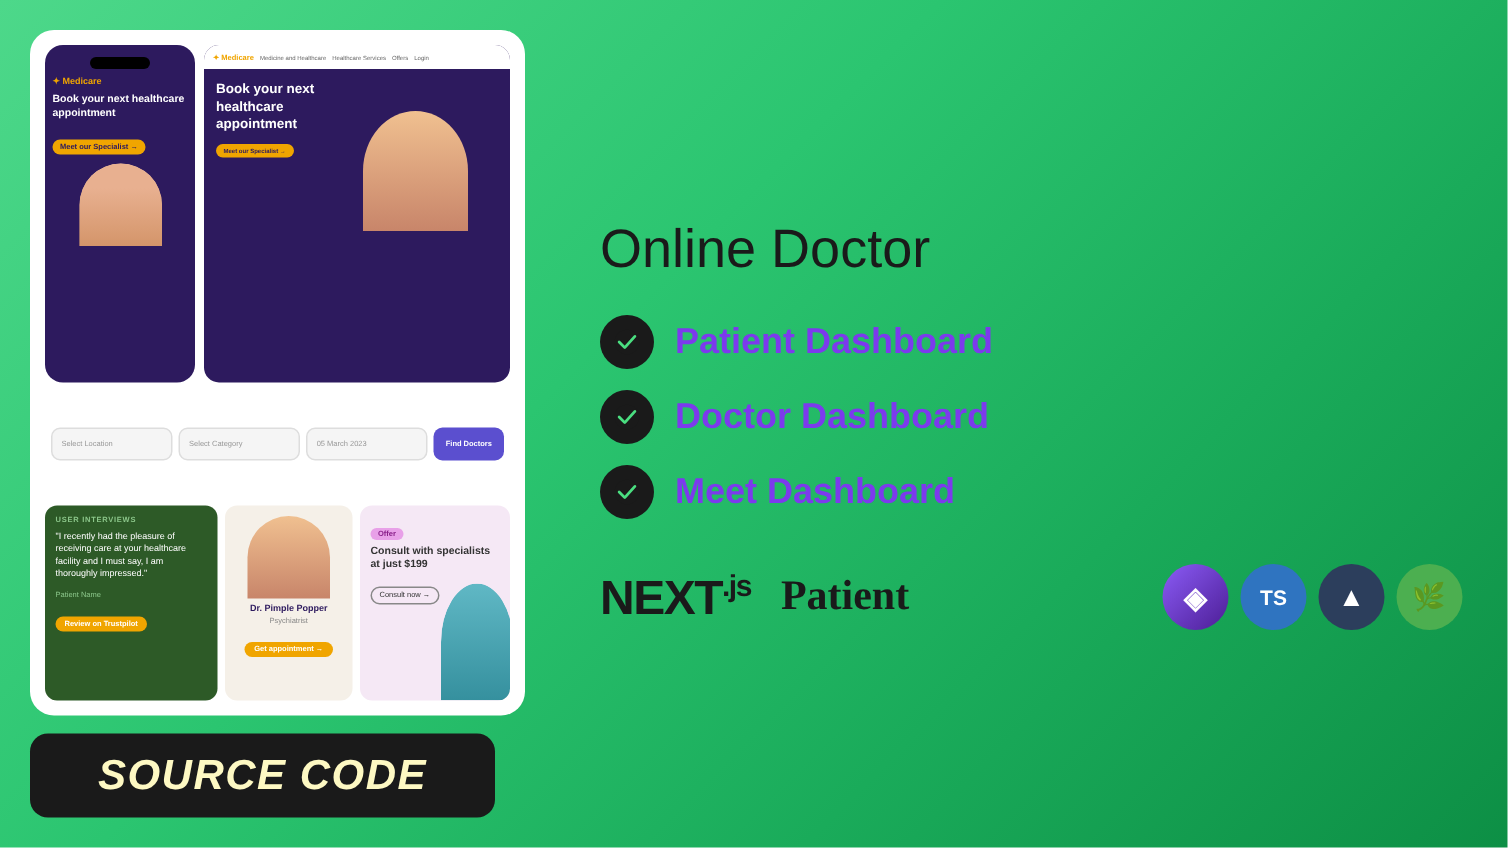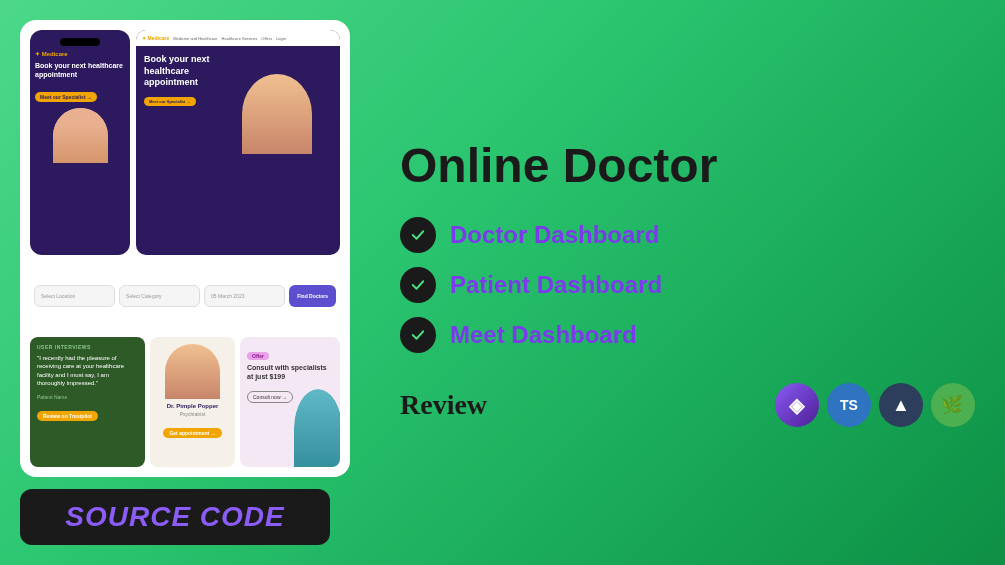"Online Doctor" .app-title { font-size: 48px -> 36px; font-weight: 700 -> 400 }
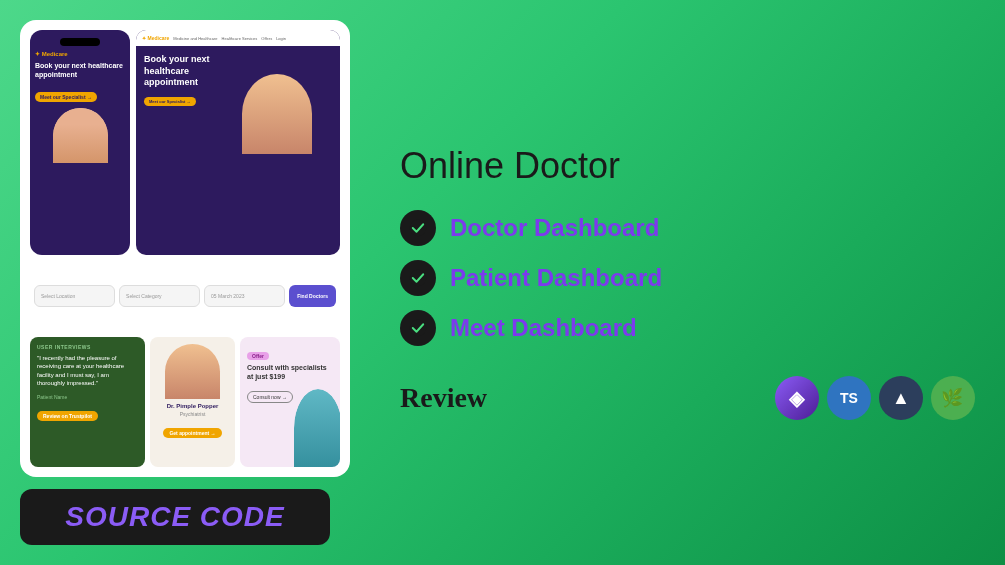"Doctor Dashboard" div.feature-item { order: before "Patient Dashboard" -> after "Patient Dashboard" }
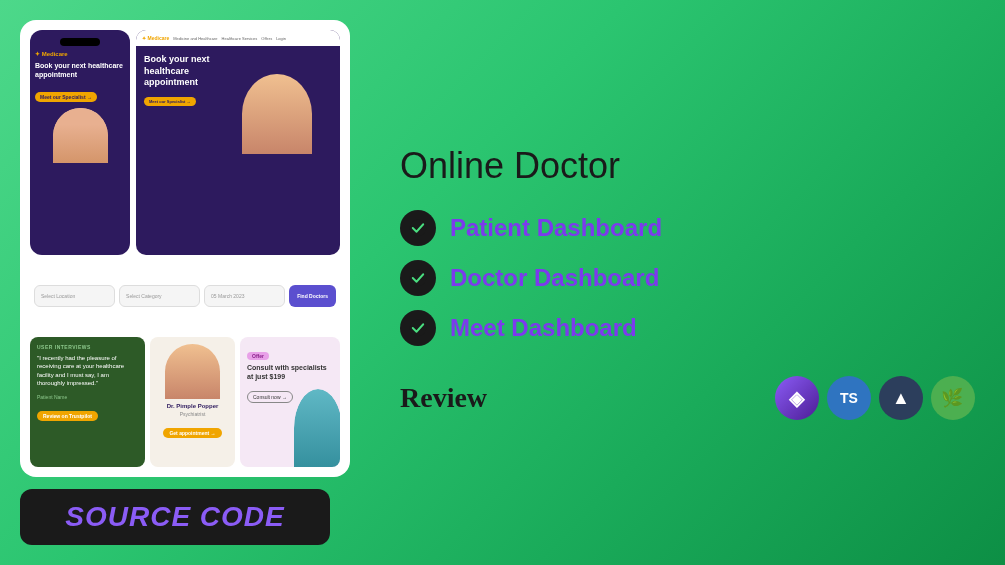"NEXT.js" div.nextjs-logo { html: none -> <div> <span>NEXT</span><span>.js</span> </div> }
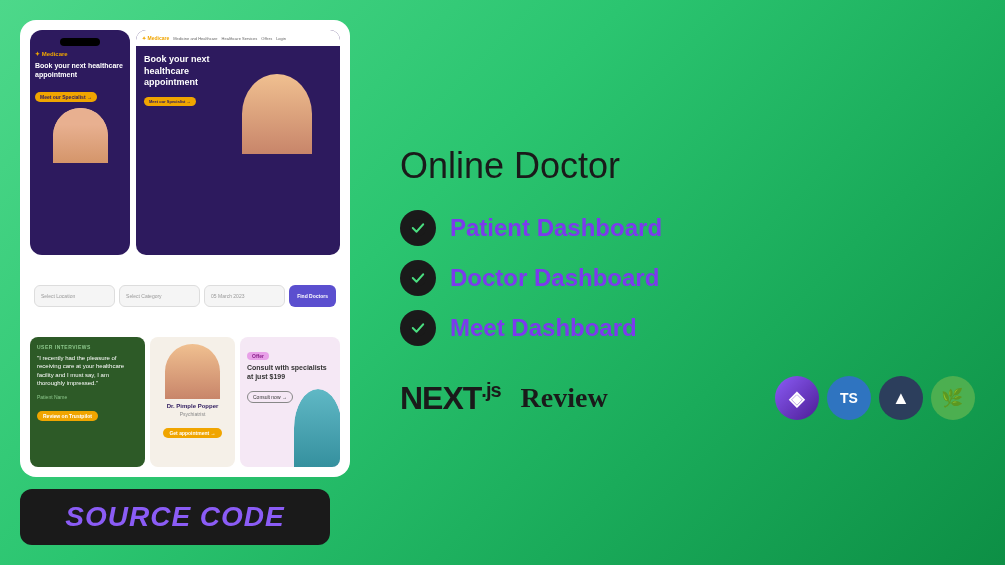"Review" div.resend-logo { text: Review -> Patient }
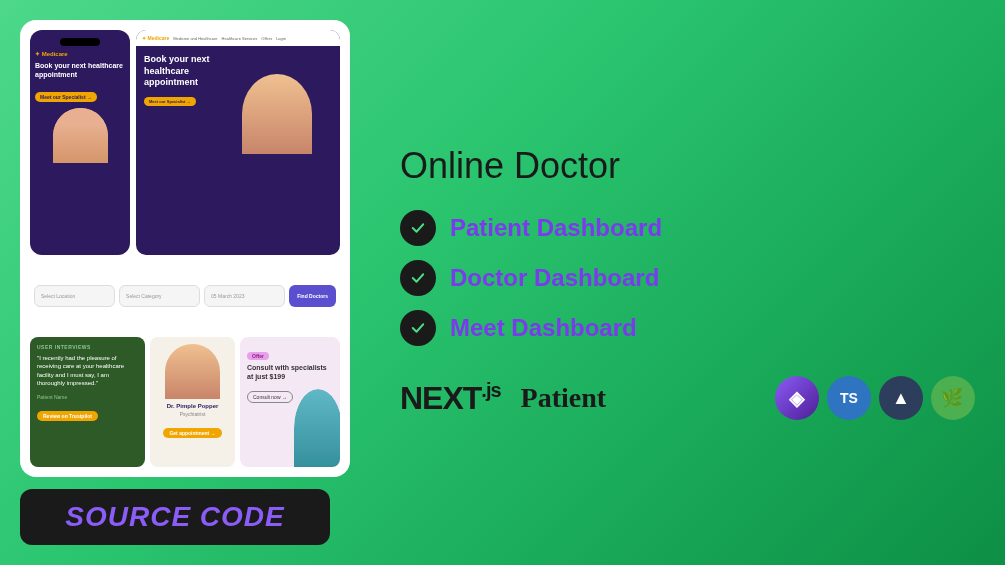"SOURCE CODE" .source-code-btn { color: #8b5cf6 -> #fef9c3 }
